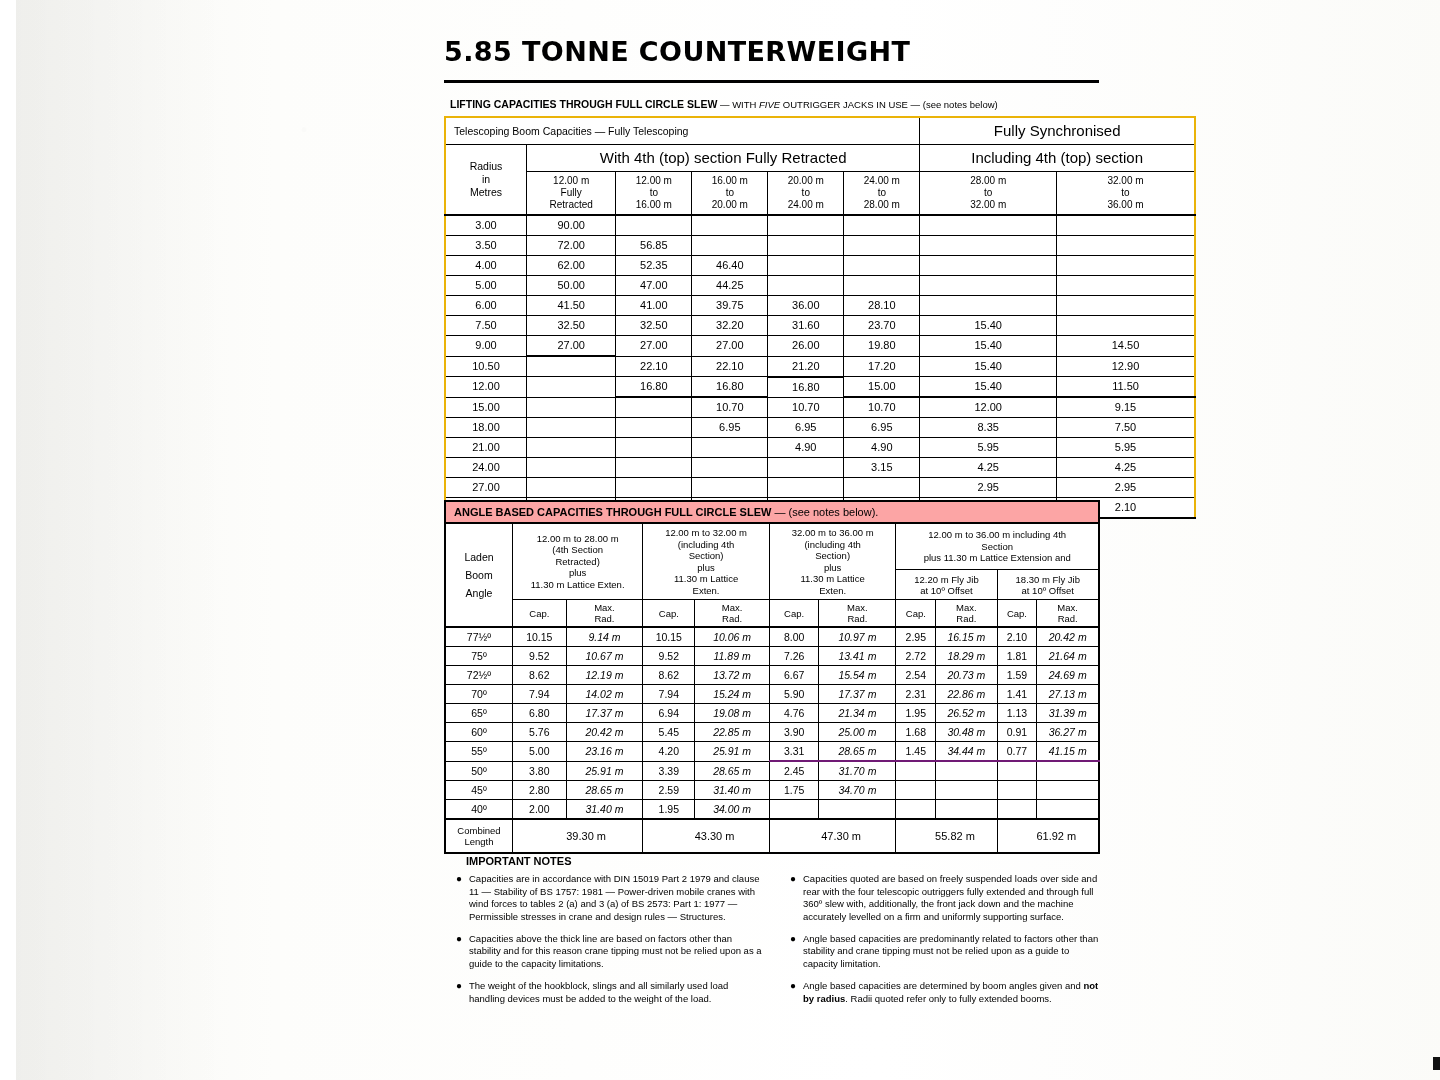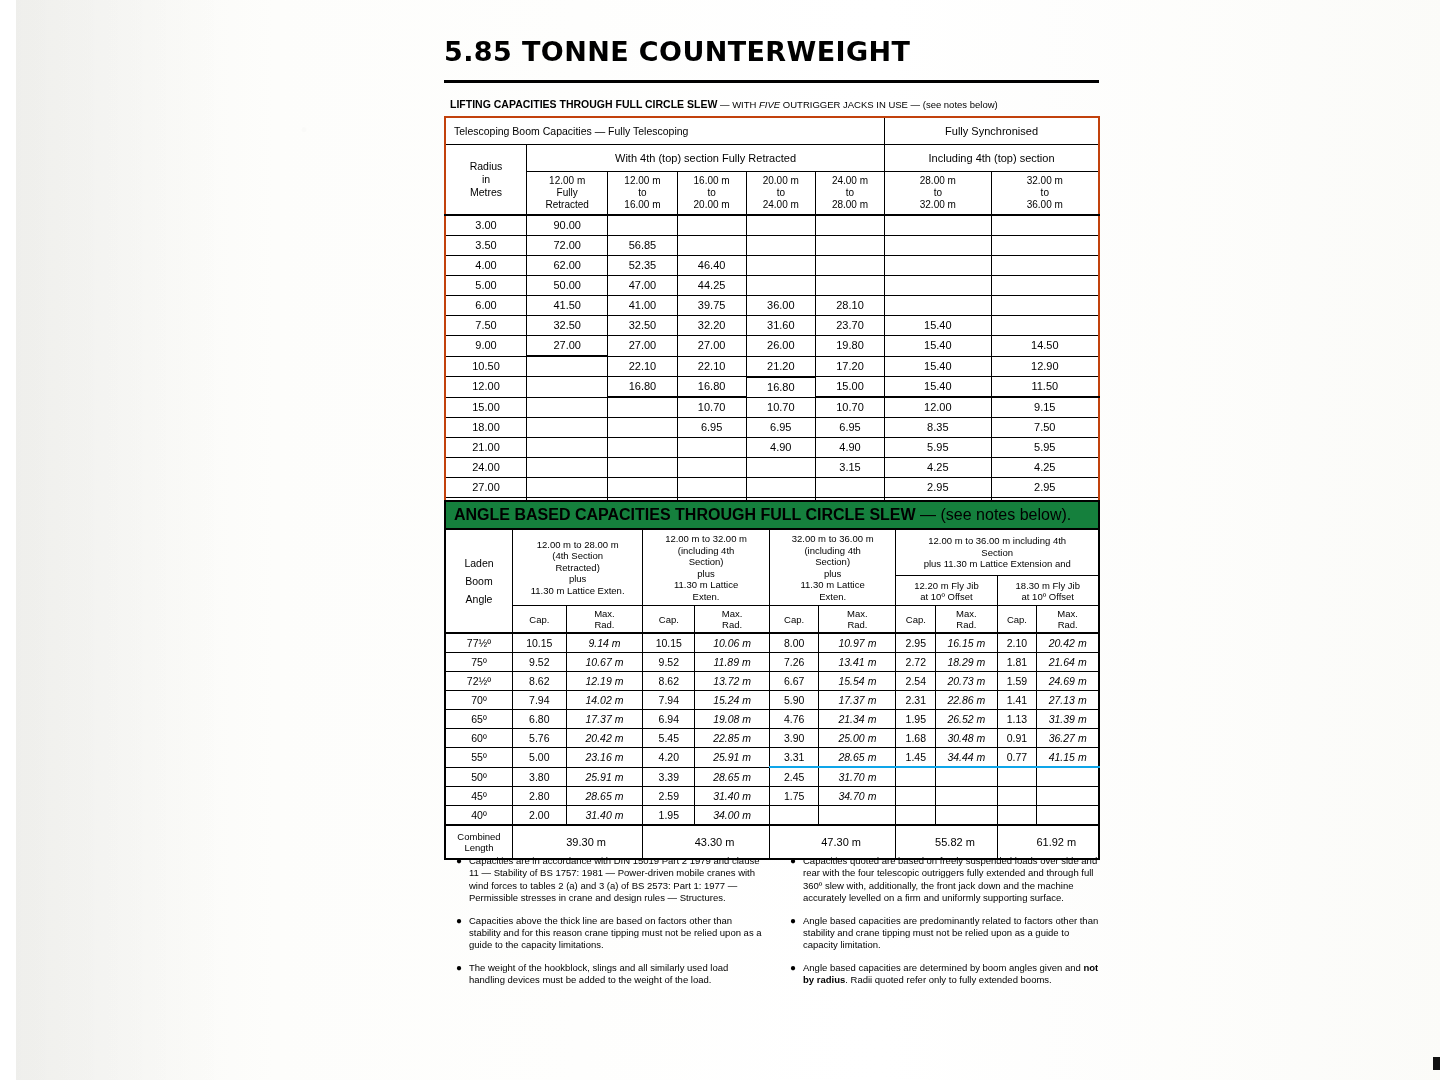"Telescoping Boom Capacities — Fully" #table1 { border: 2px solid #c2410c -> 2px solid #eab308; width: 656px -> 752px }
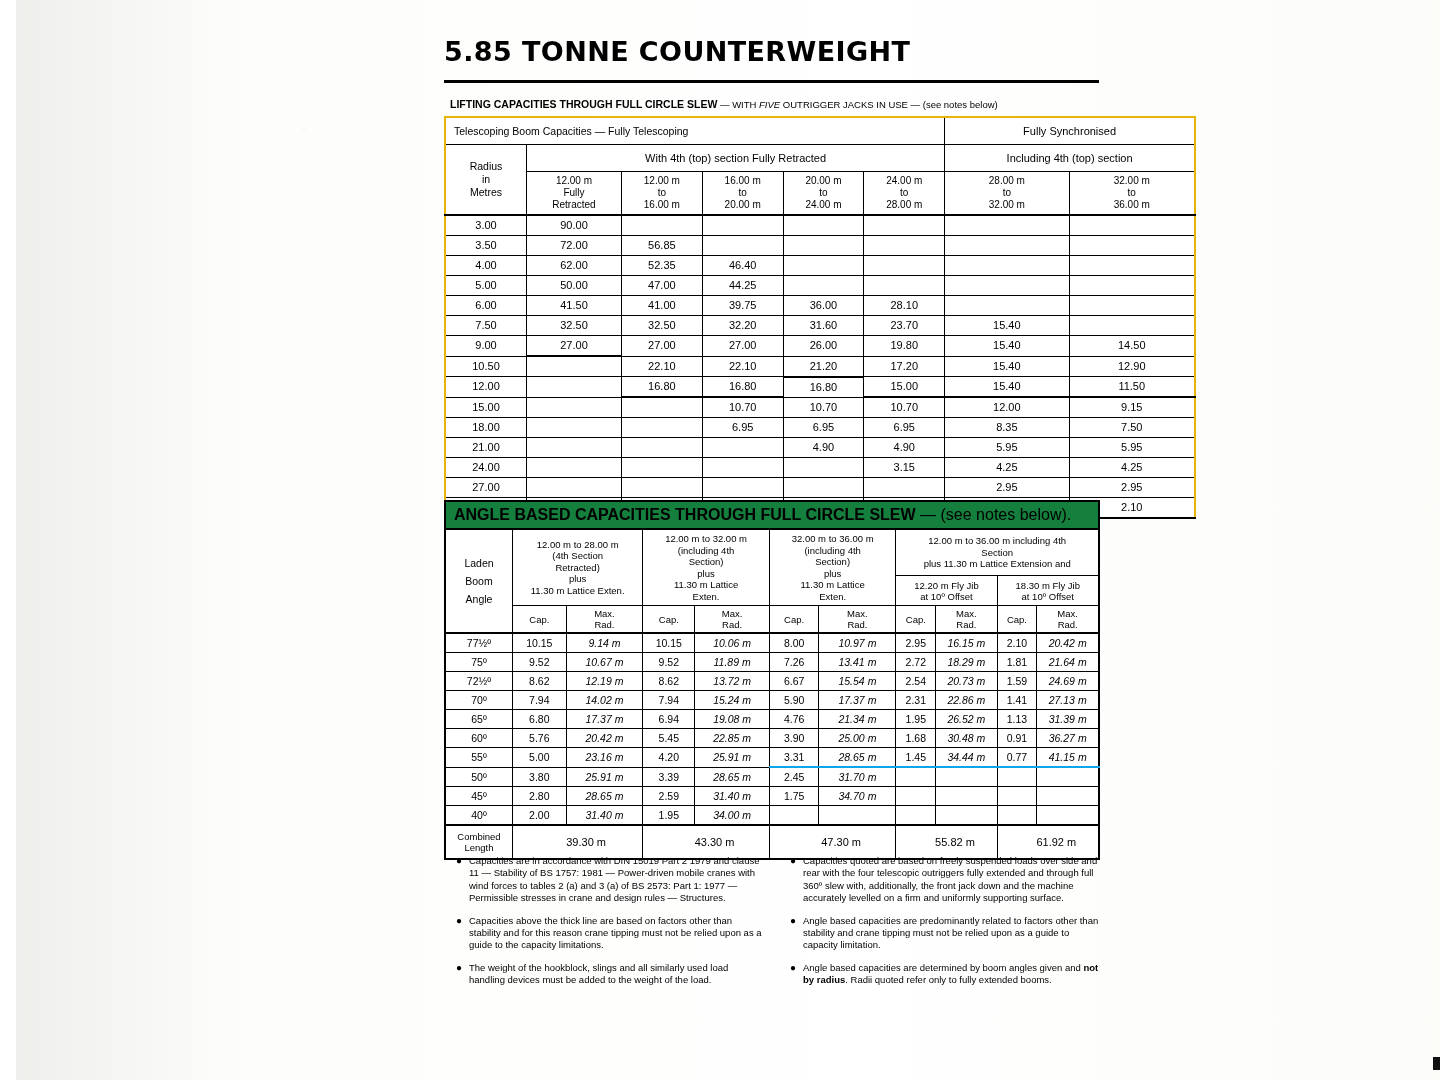"Fully Synchronised" #table1 .hdr-center { font-size: 11px -> 15px }
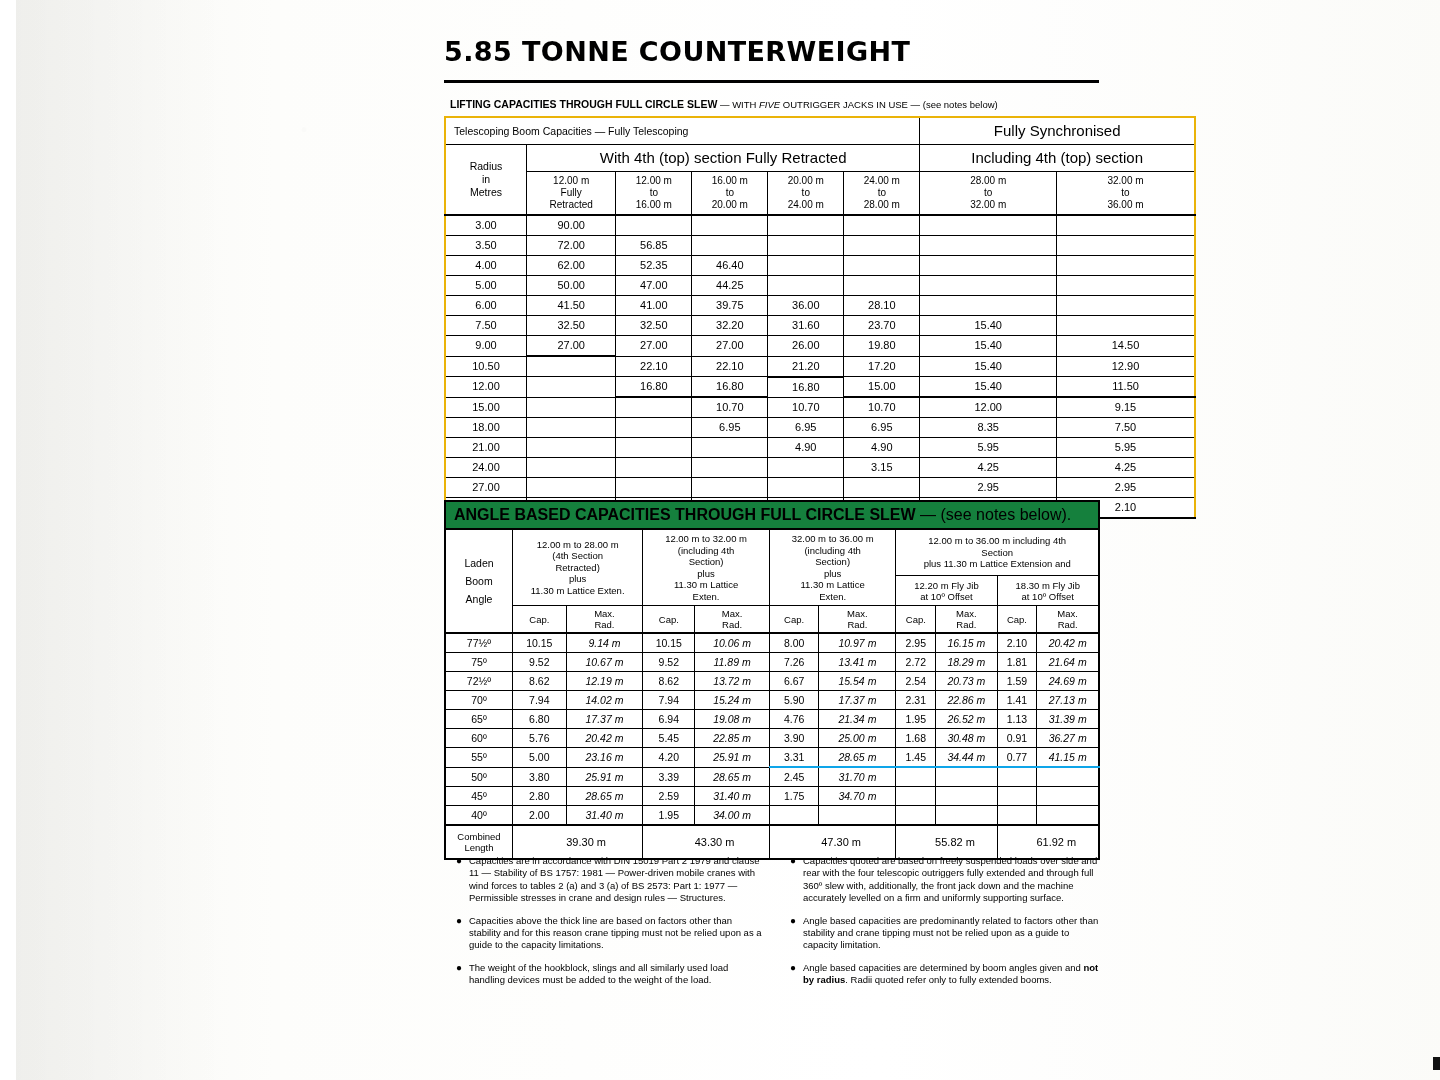"ANGLE BASED CAPACITIES THROUGH FULL" #t2-title { background: #15803d -> #fca5a5; font-size: 16px -> 11px }
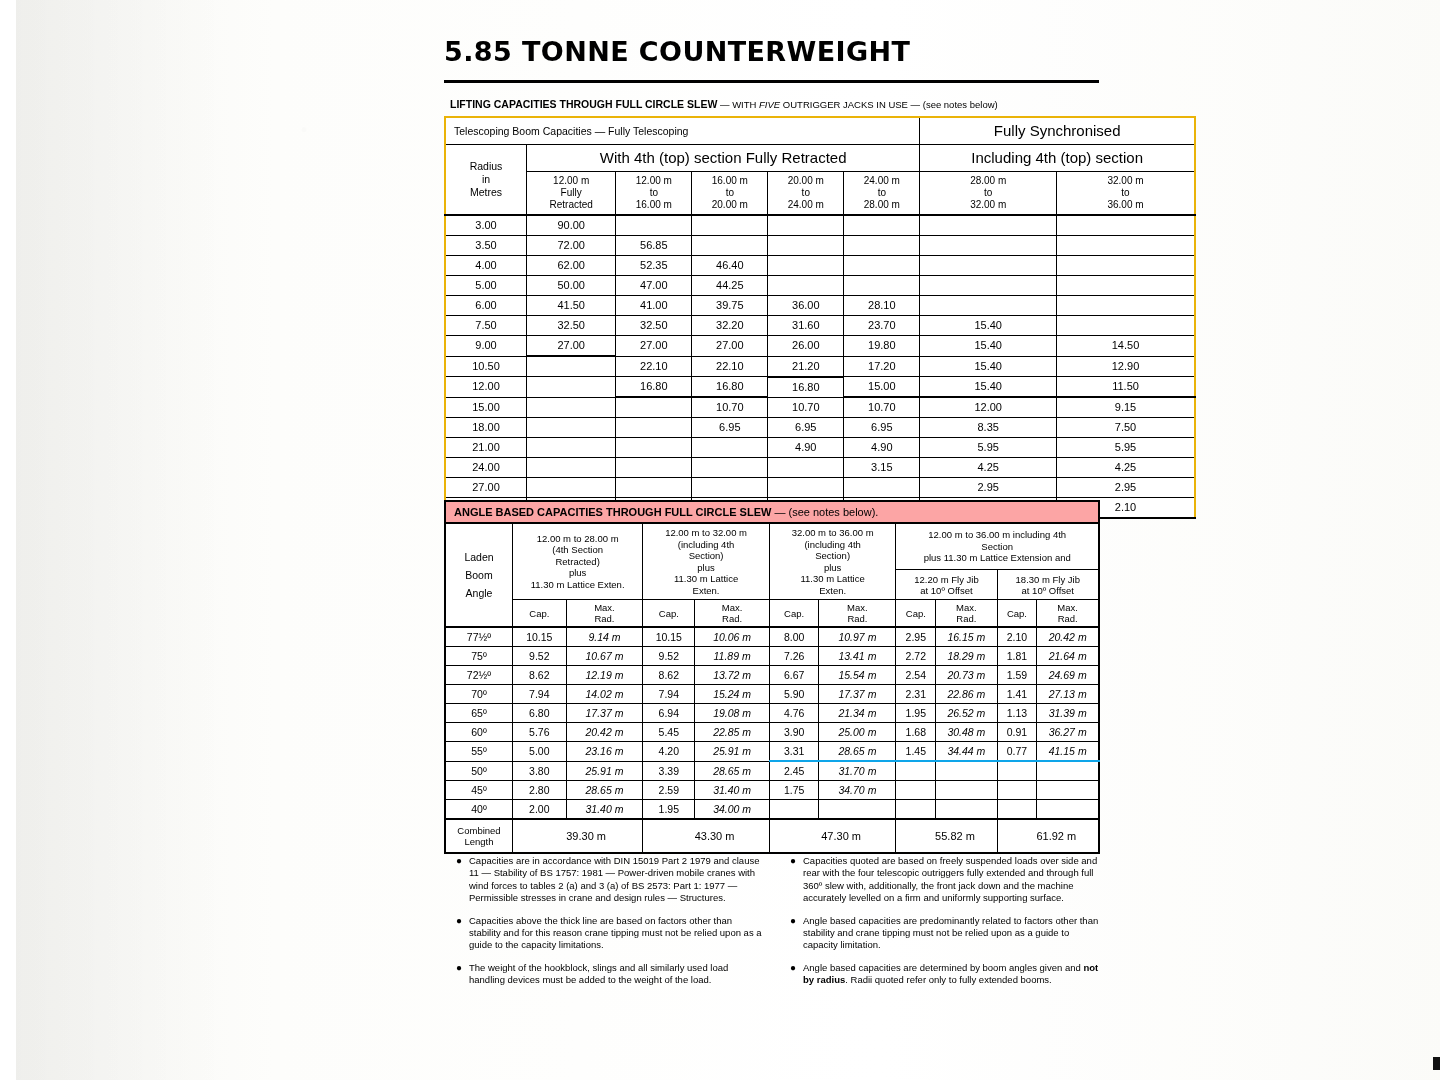"3.31" #table2 .thick-bottom { border-bottom: 2px solid #0ea5e9 -> 2px solid #701a75 }
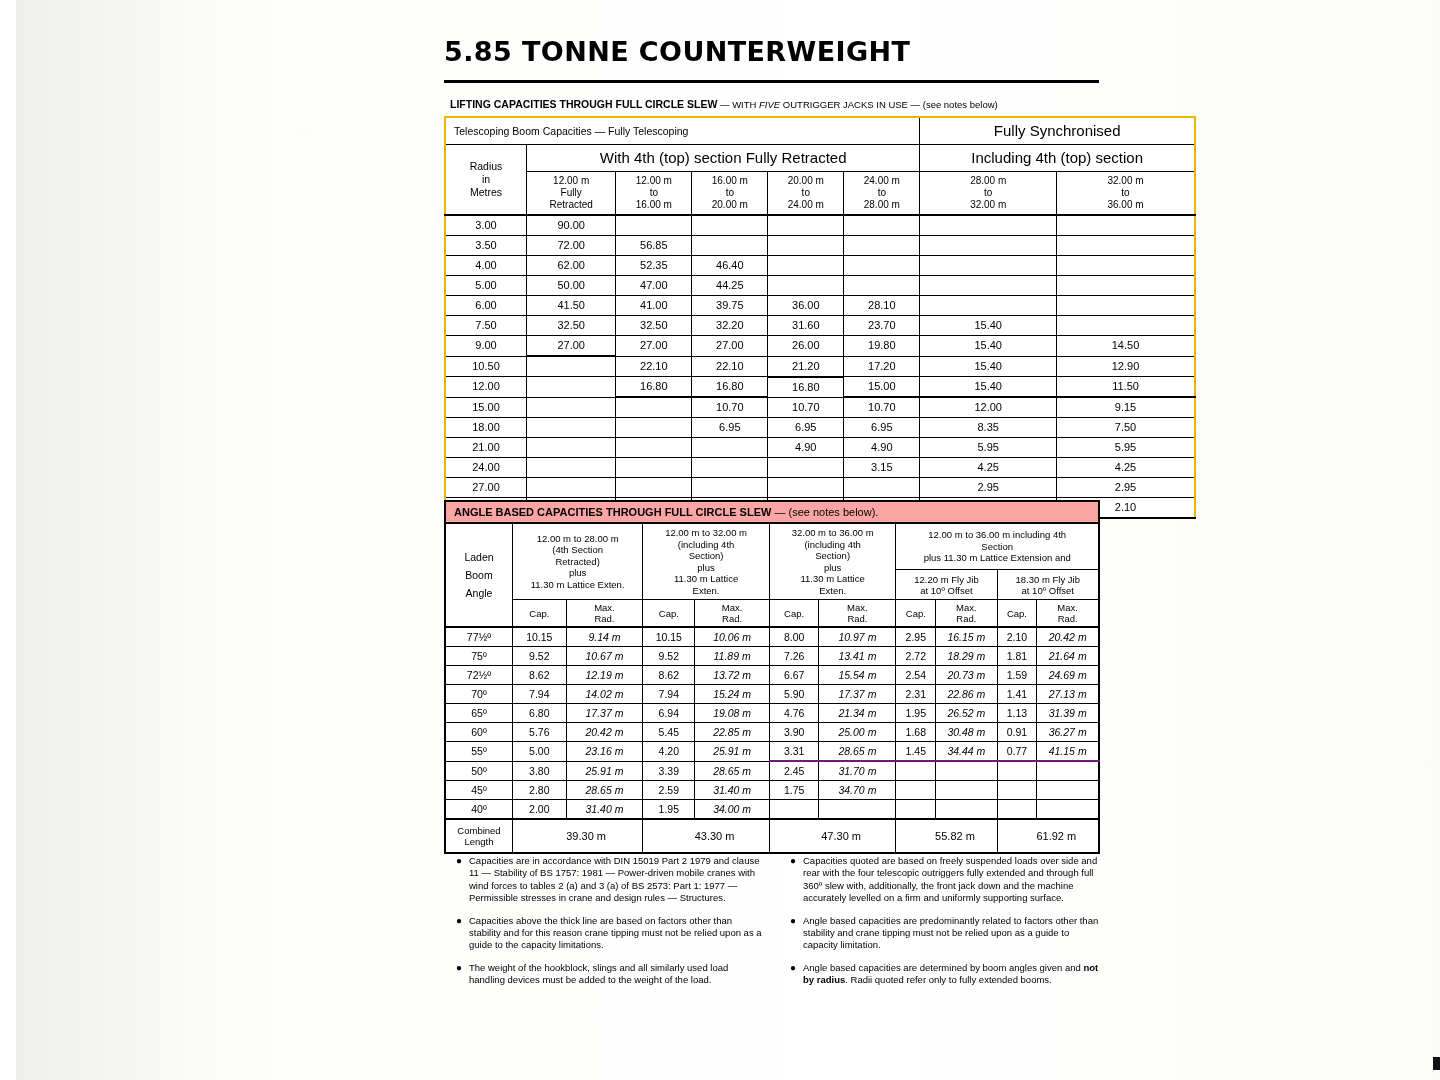"IMPORTANT NOTES" div.notes-title { html: none -> <div>IMPORTANT NOTES</div> }
